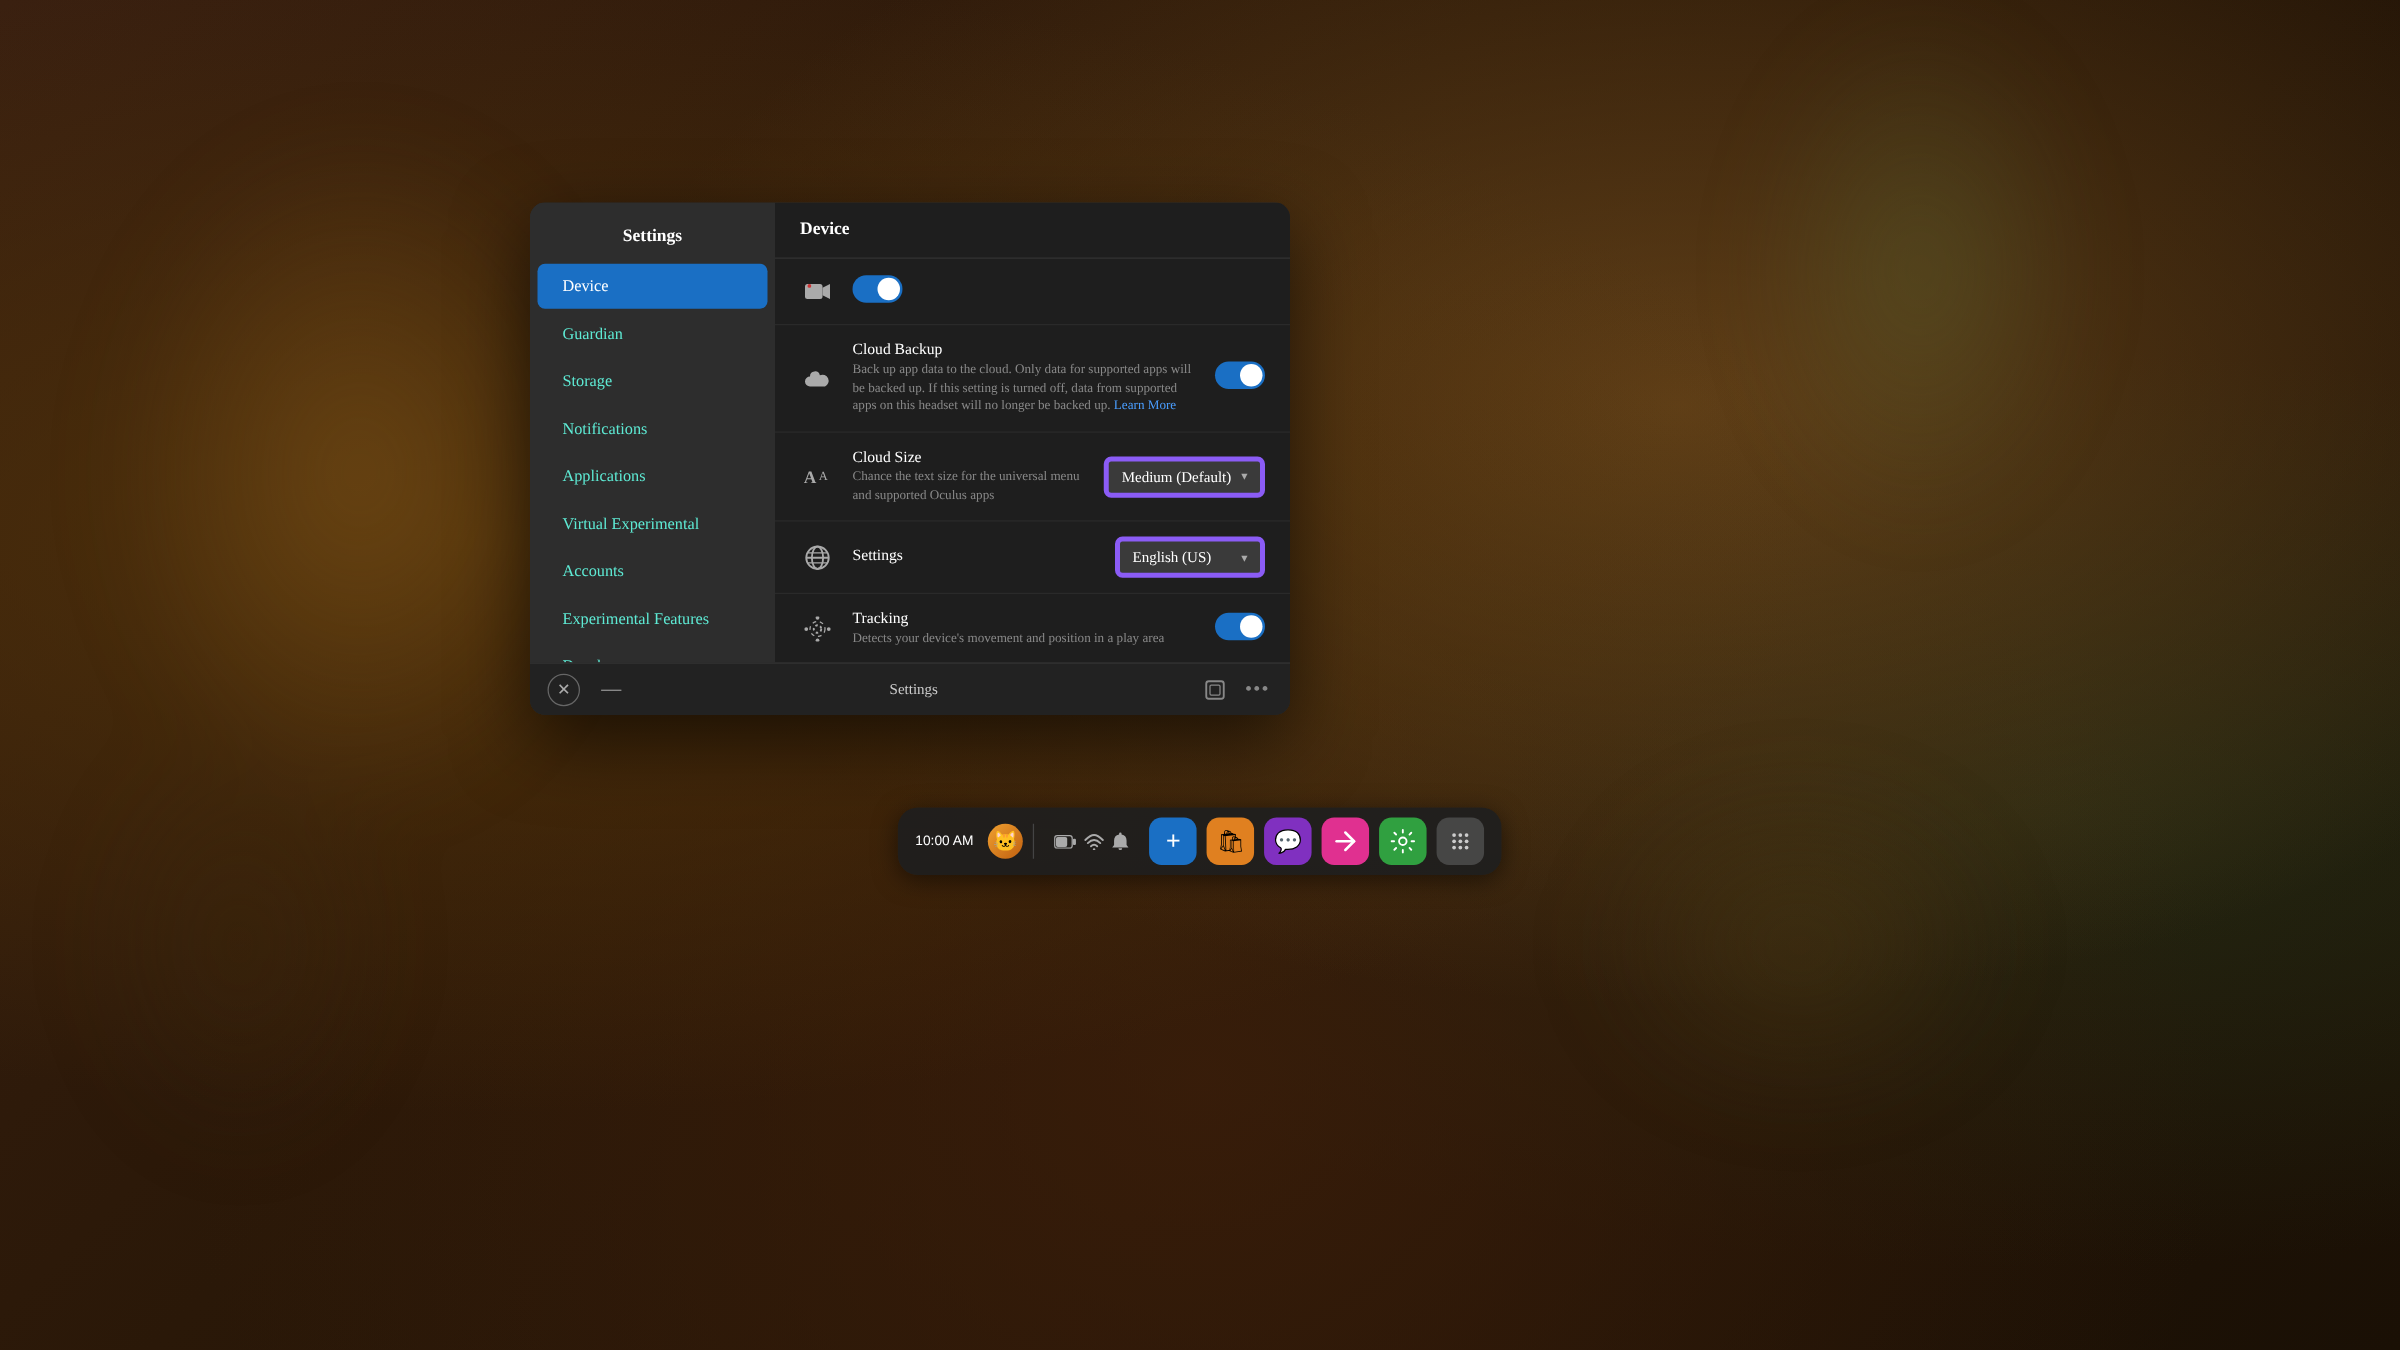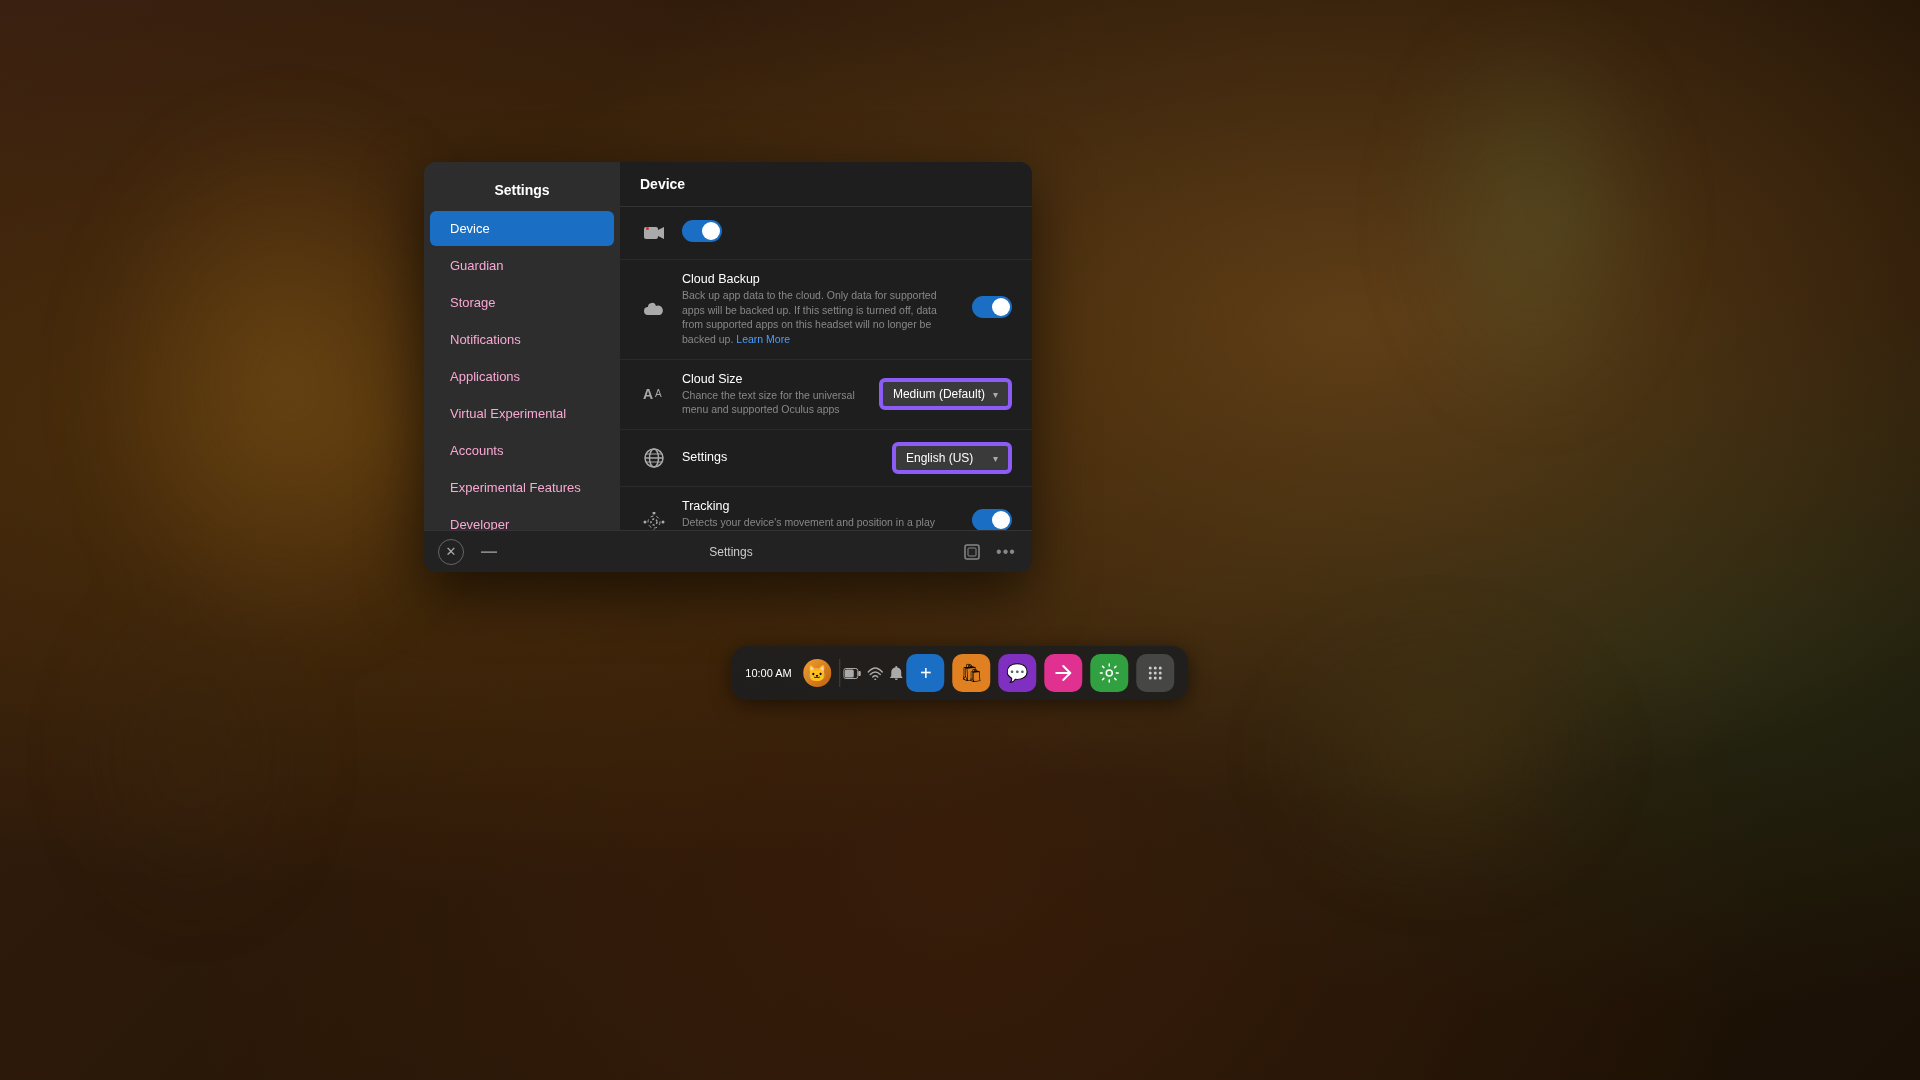"Settings" .settings-window { font-family: none -> Liberation Serif, serif }
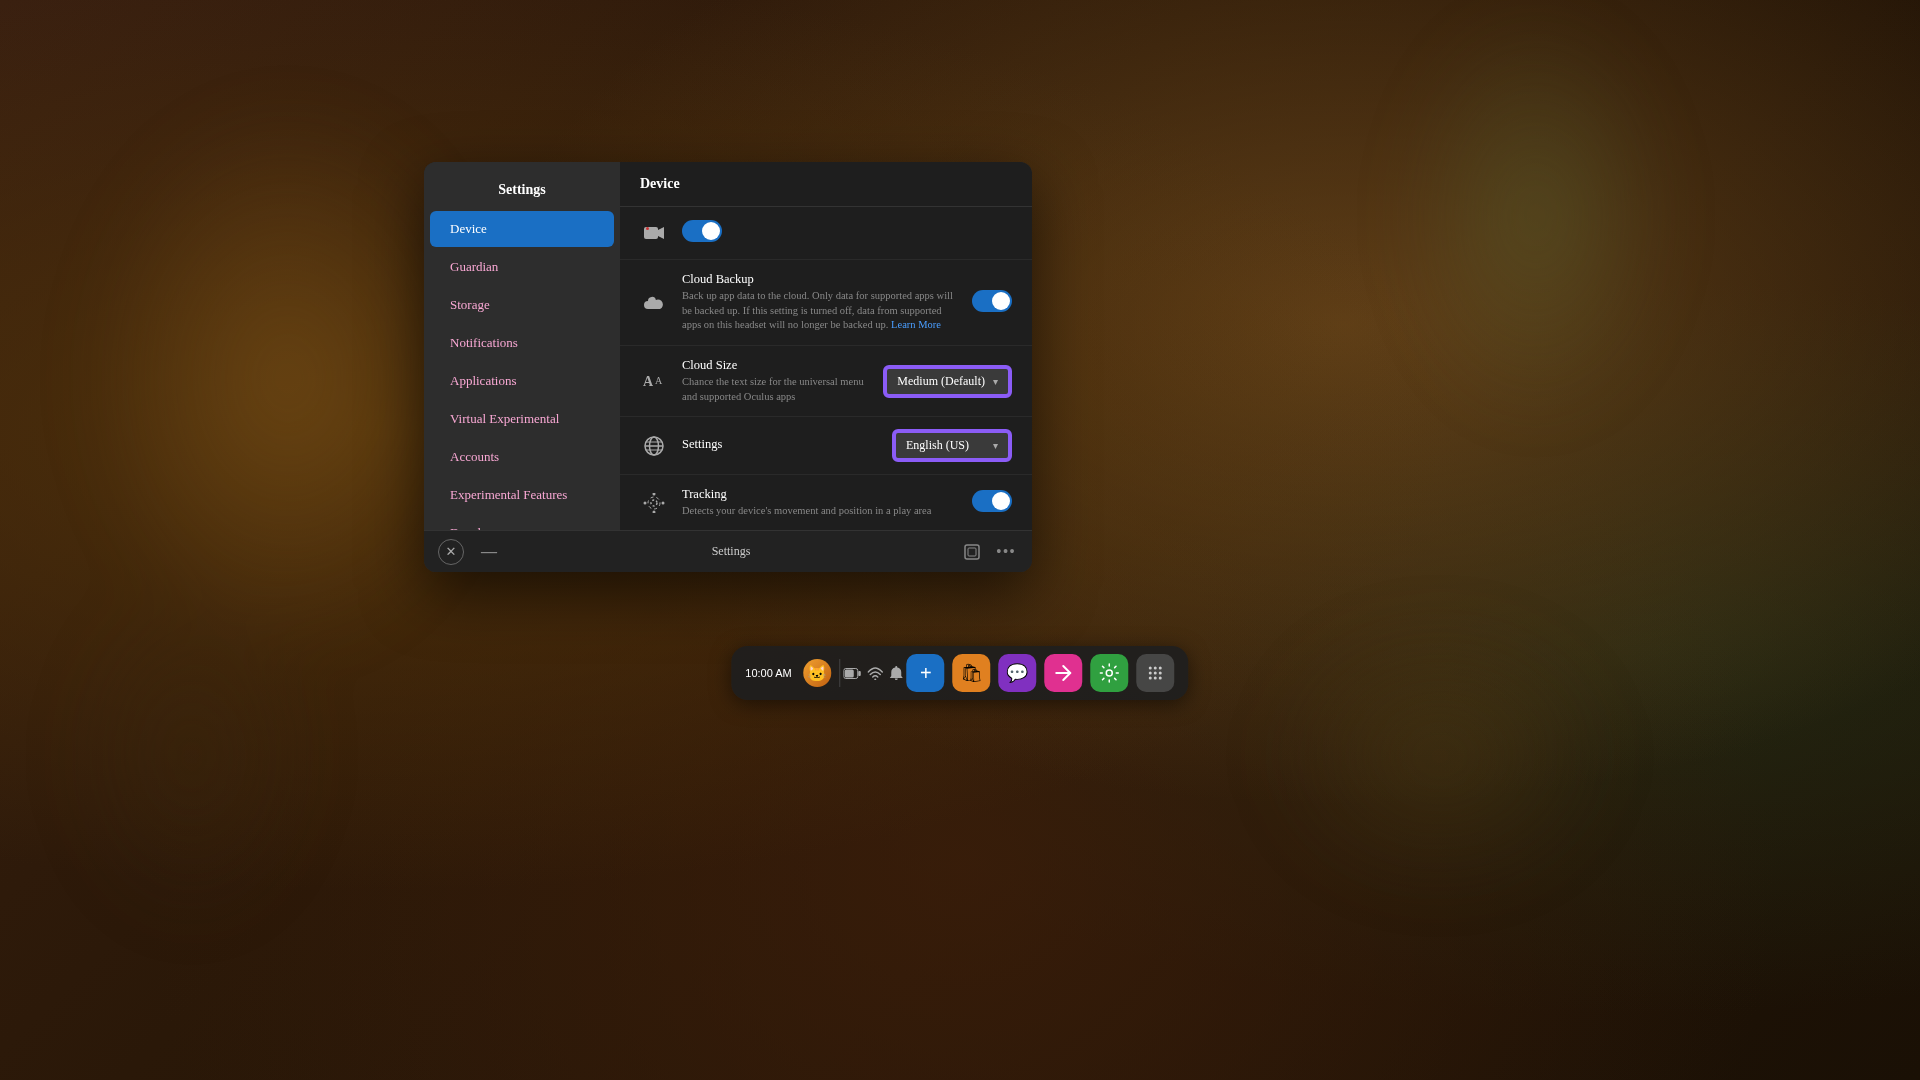"Guardian" .sidebar-item { color: #f9a8d4 -> #5eead4 }
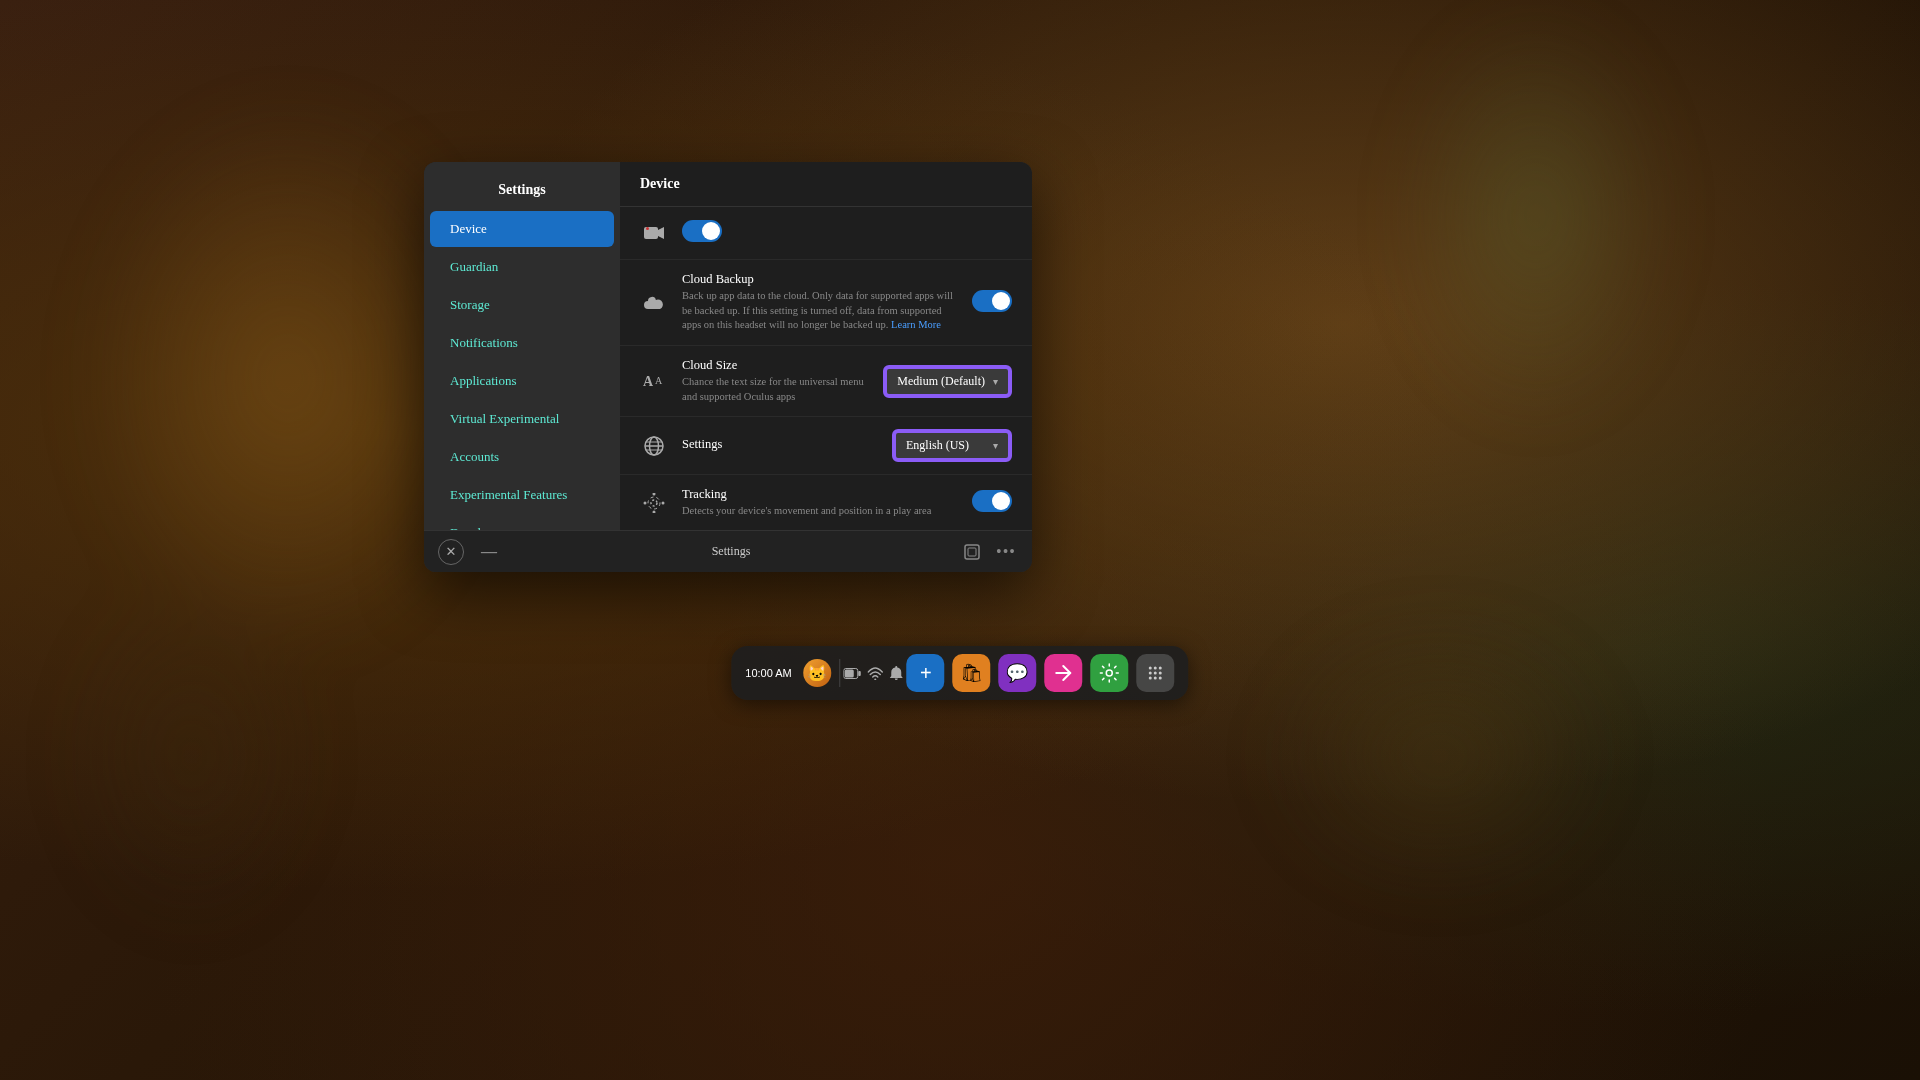"10:00 AM" .taskbar { gap: 3px -> 16px }
